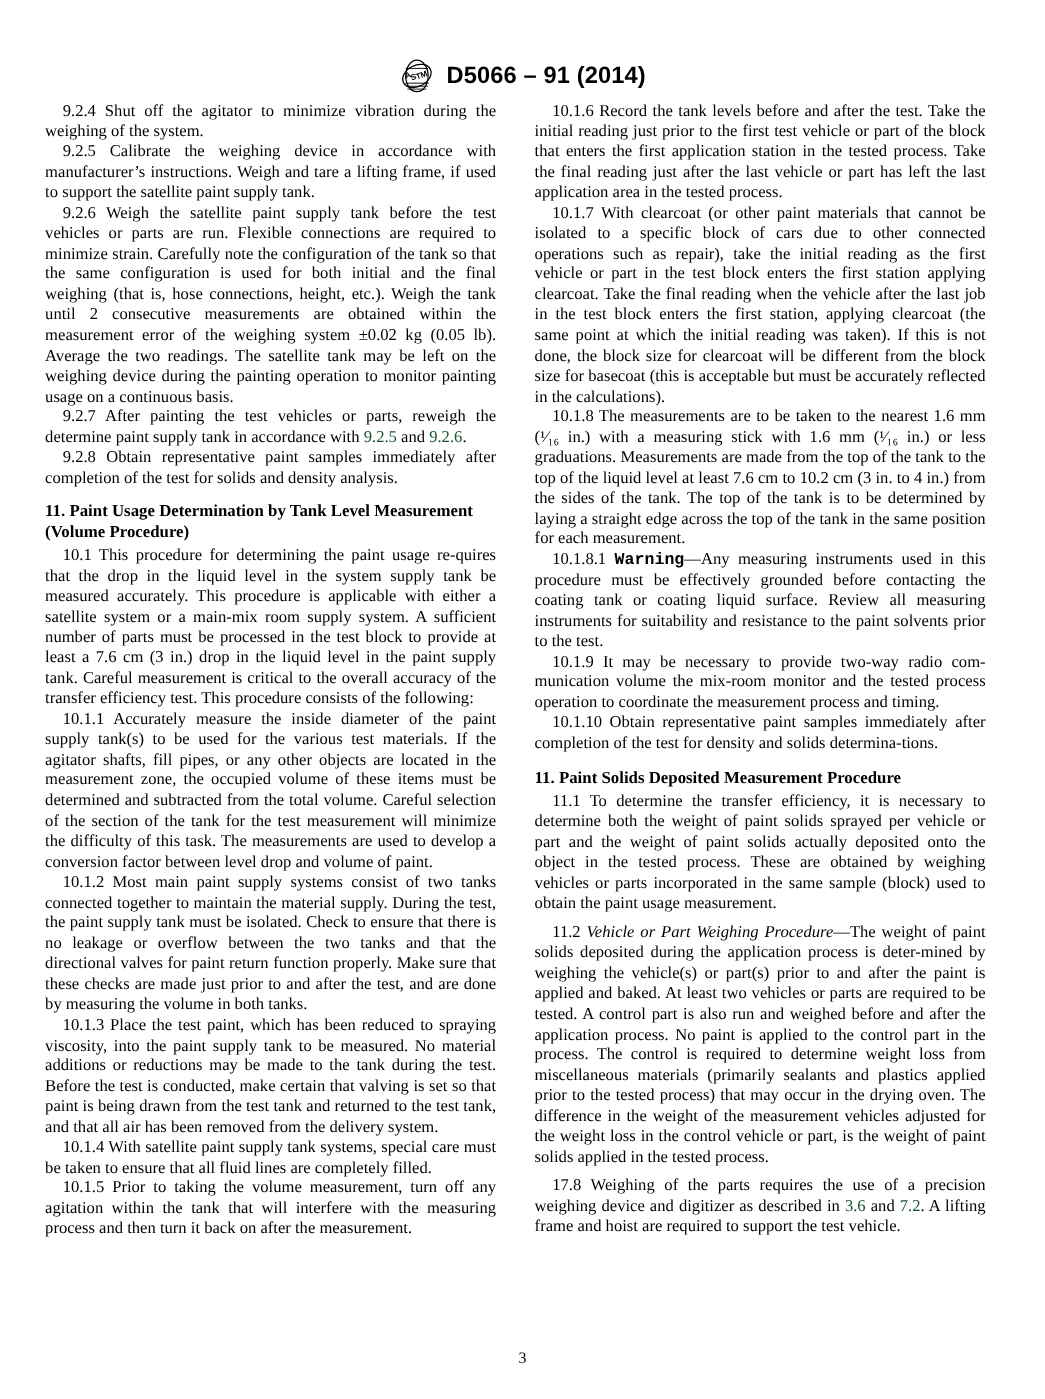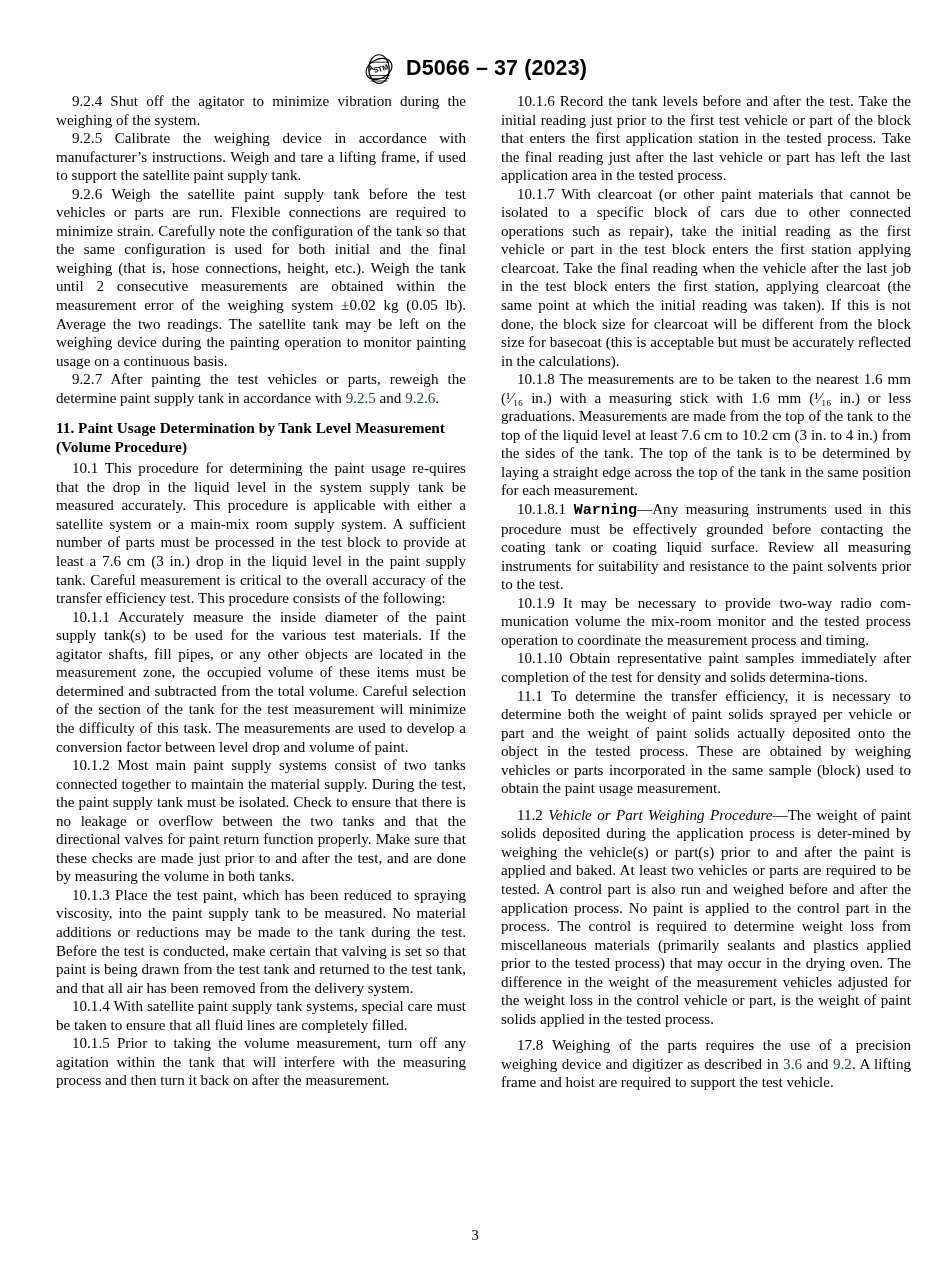"D5066 – 37 (2023)" span.header-title { text: 37 (2023 -> 91 (2014 }
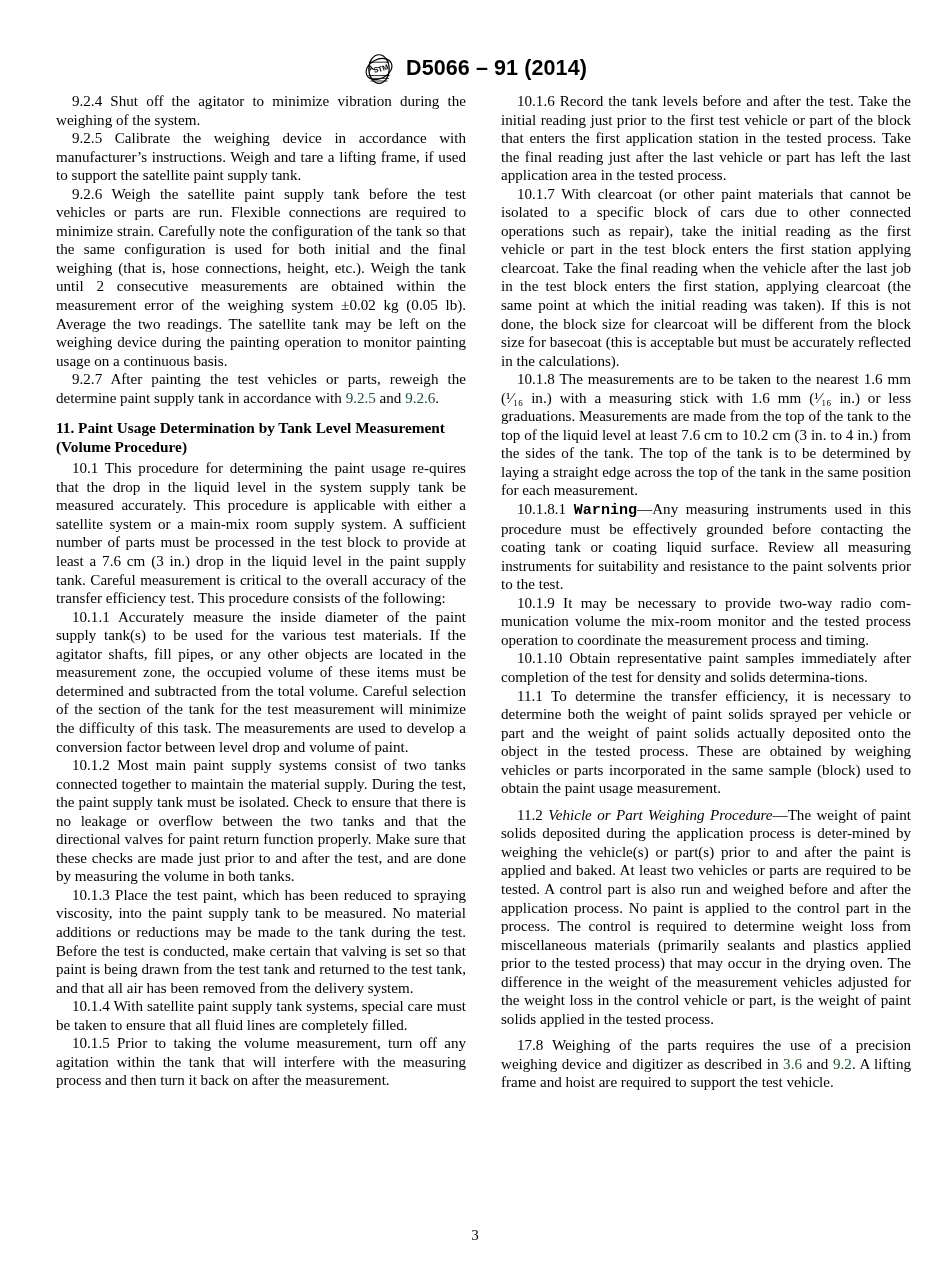"9.2.4 Shut off the agitator" .columns { left: 56px -> 41px }
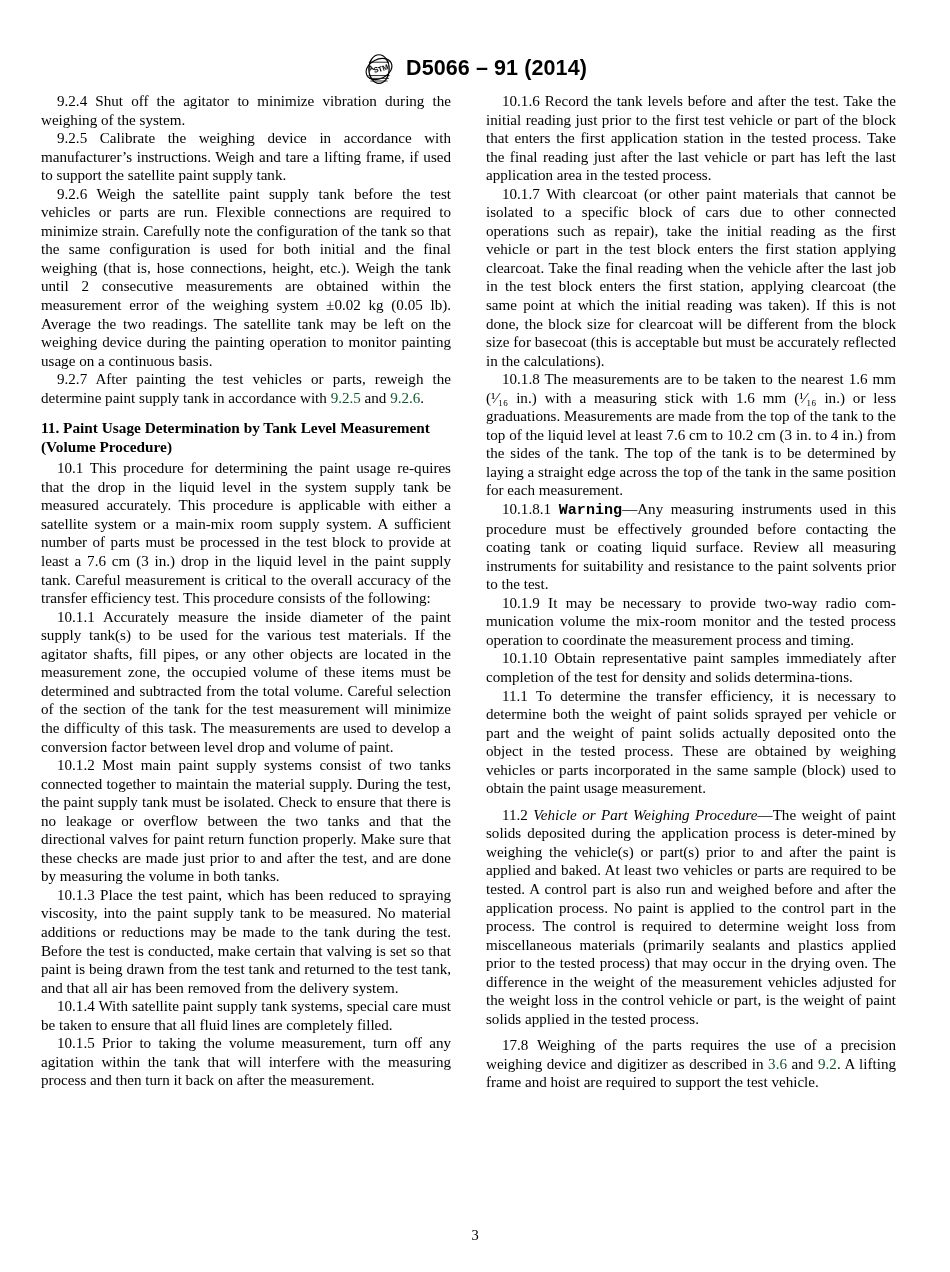"9.2.8 Obtain representative paint" p.indent { html: none -> <p>9.2.8 Obtain representative paint samples immediately after completion of the test for solids and density analysis.</p> }
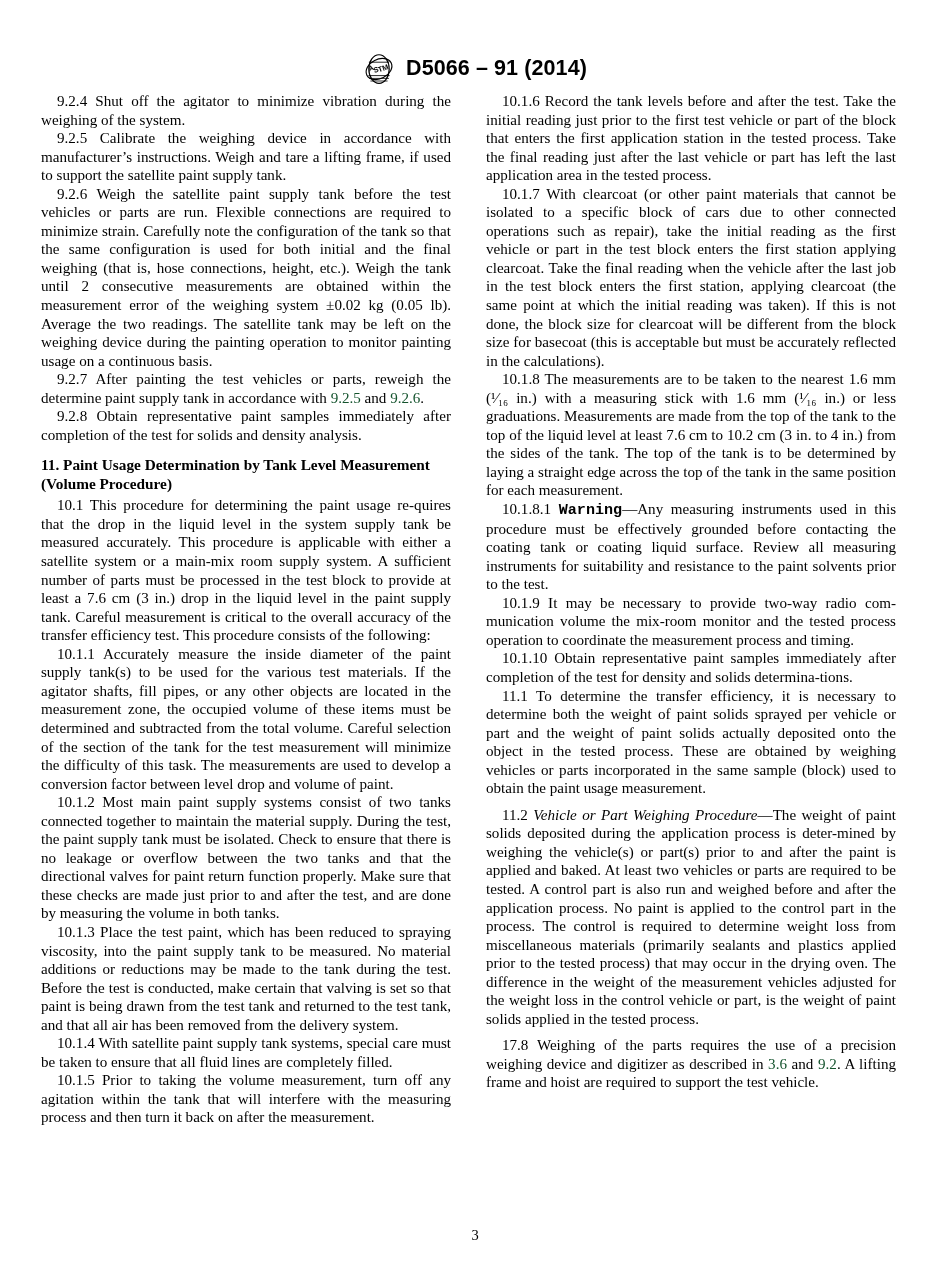"11. Paint Solids Deposited Measurement" h2.section-head { html: none -> <h2>11. Paint Solids Deposited Measurement Procedure</h2> }
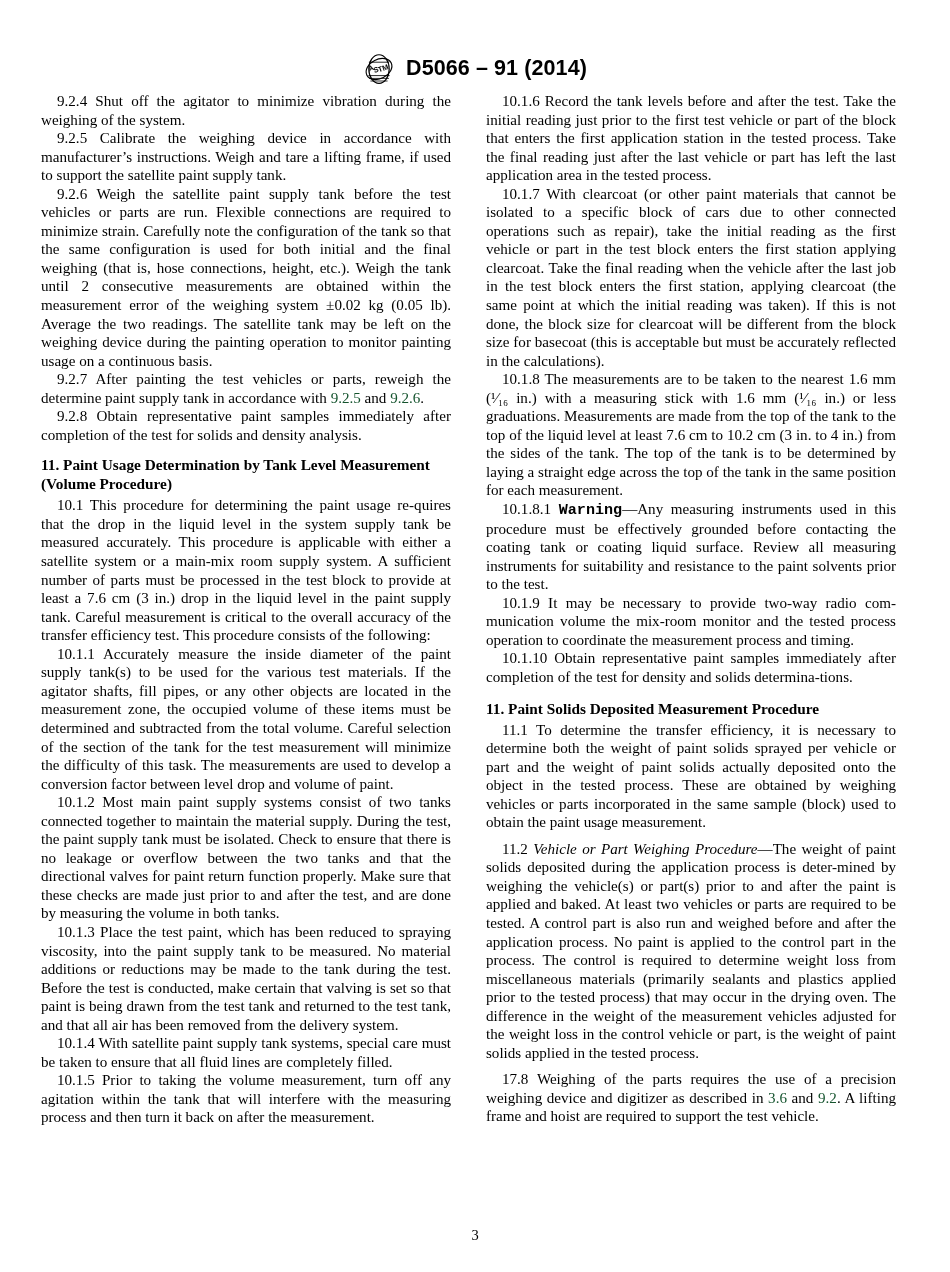"9.2" span.xref { text: 9.2 -> 7.2 }
